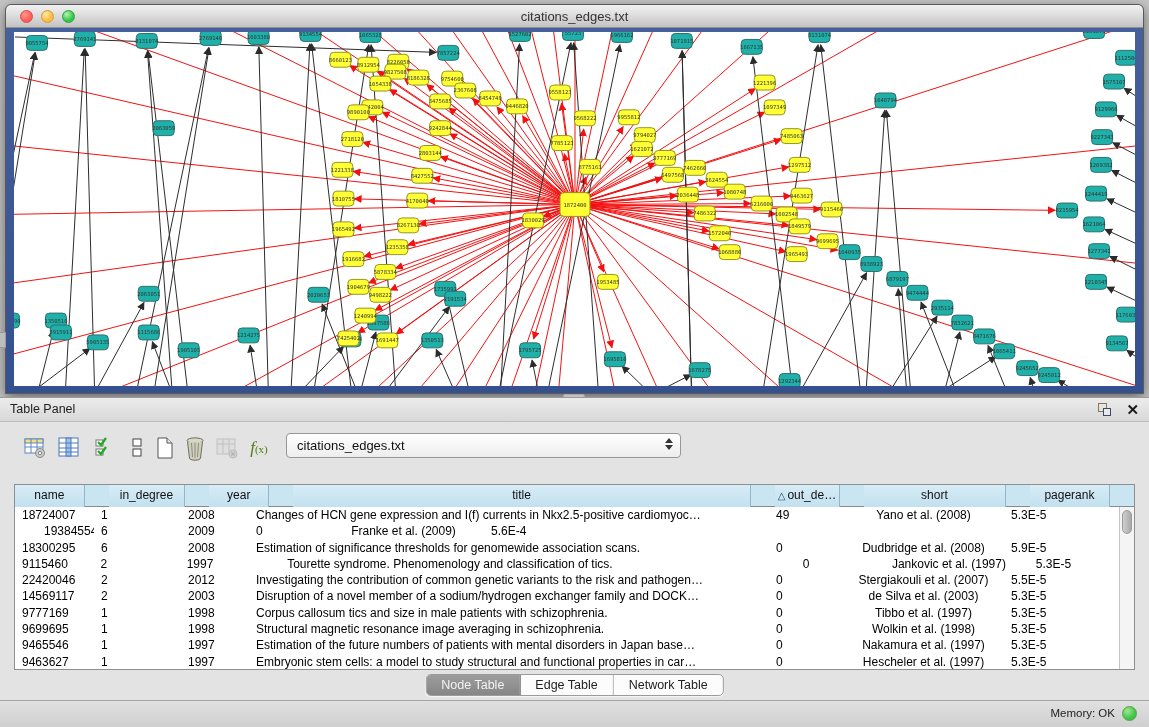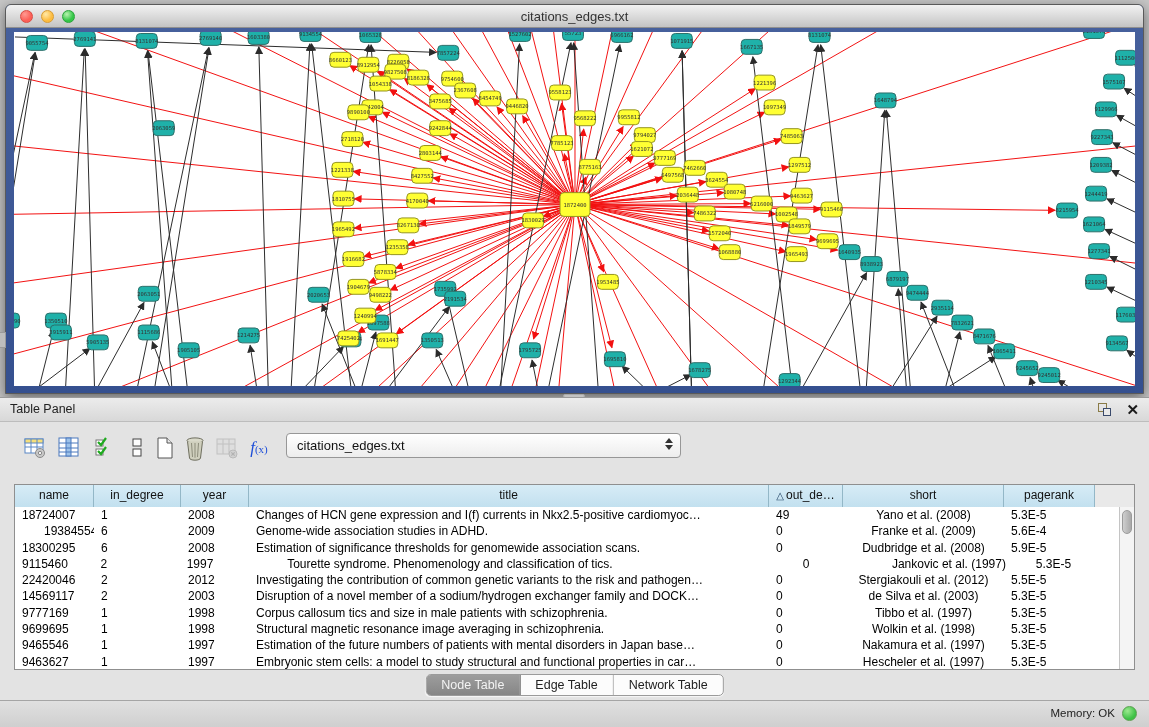"f(x)" .fx { color: #1d4ed8 -> #4d7c0f }
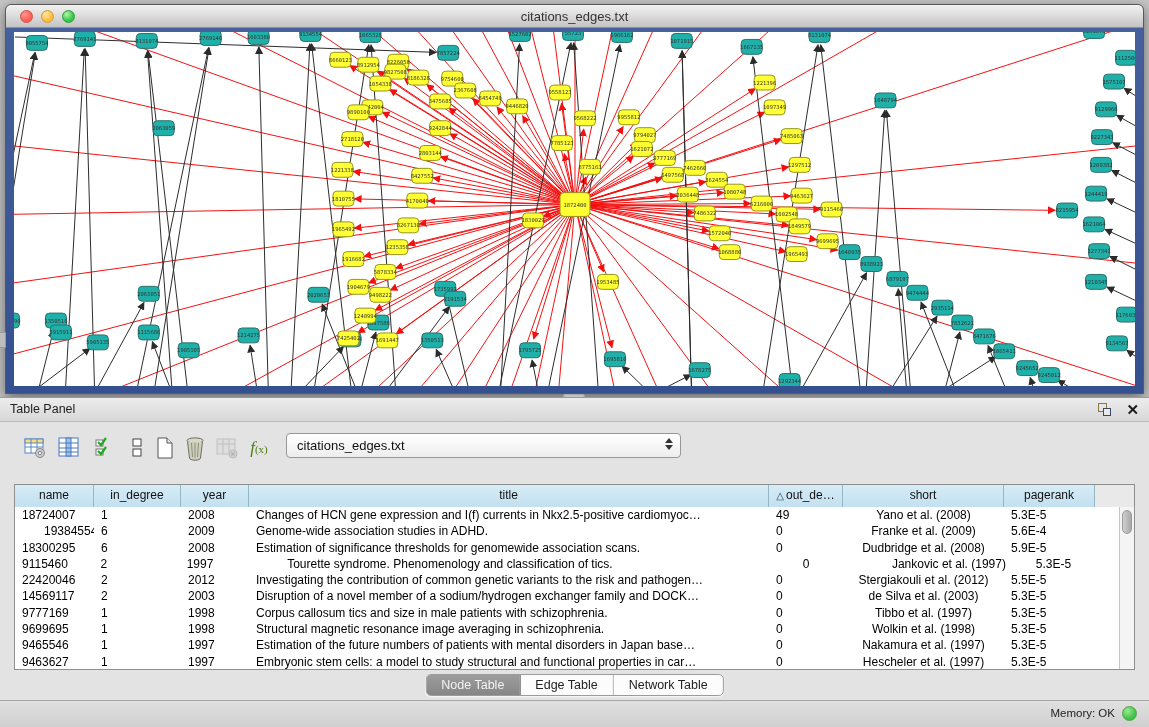"name" #thead { gap: none -> 24px }
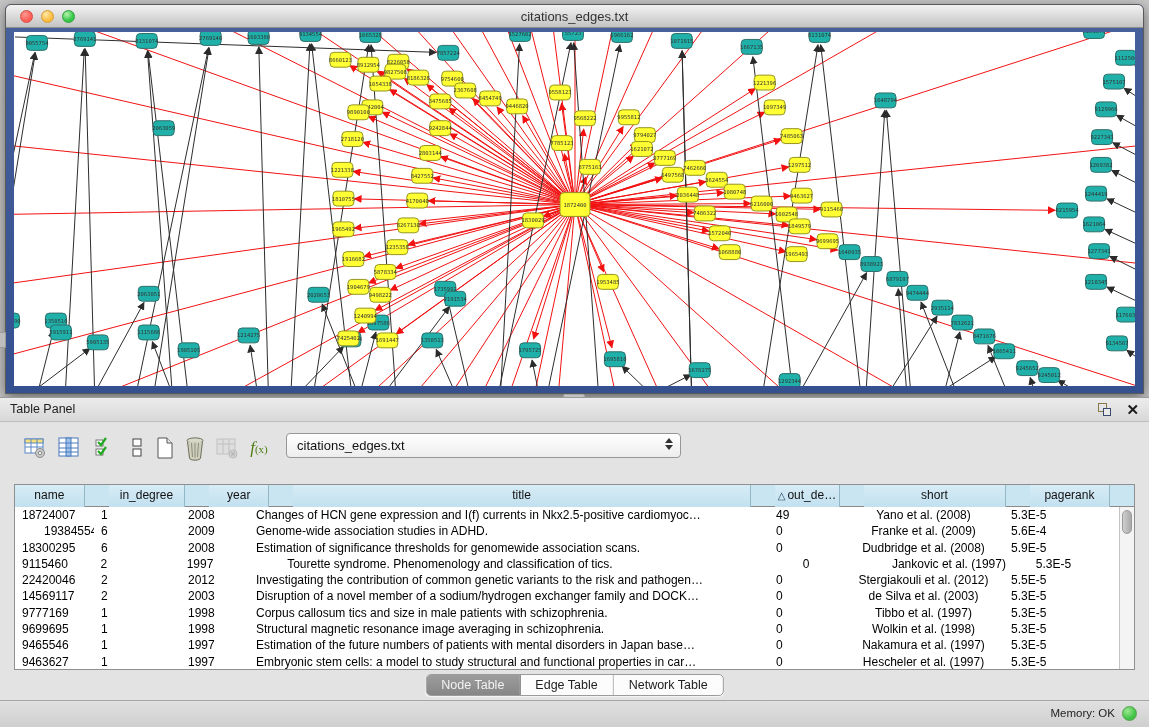"Genome-wide association studies in ADHD." div.tcell { html: <div>Genome-wide association studies in ADHD.</div> -> none }
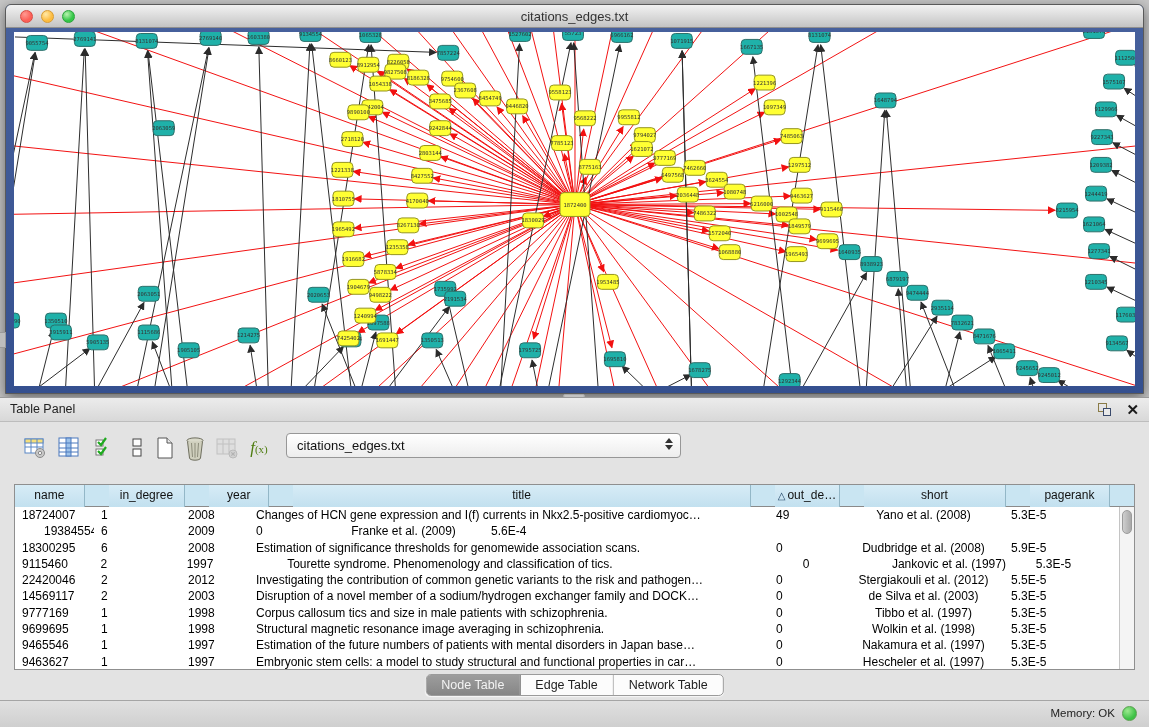"Stergiakouli et al. (2012)" div.tcell { text: 2012 -> 2007 }
